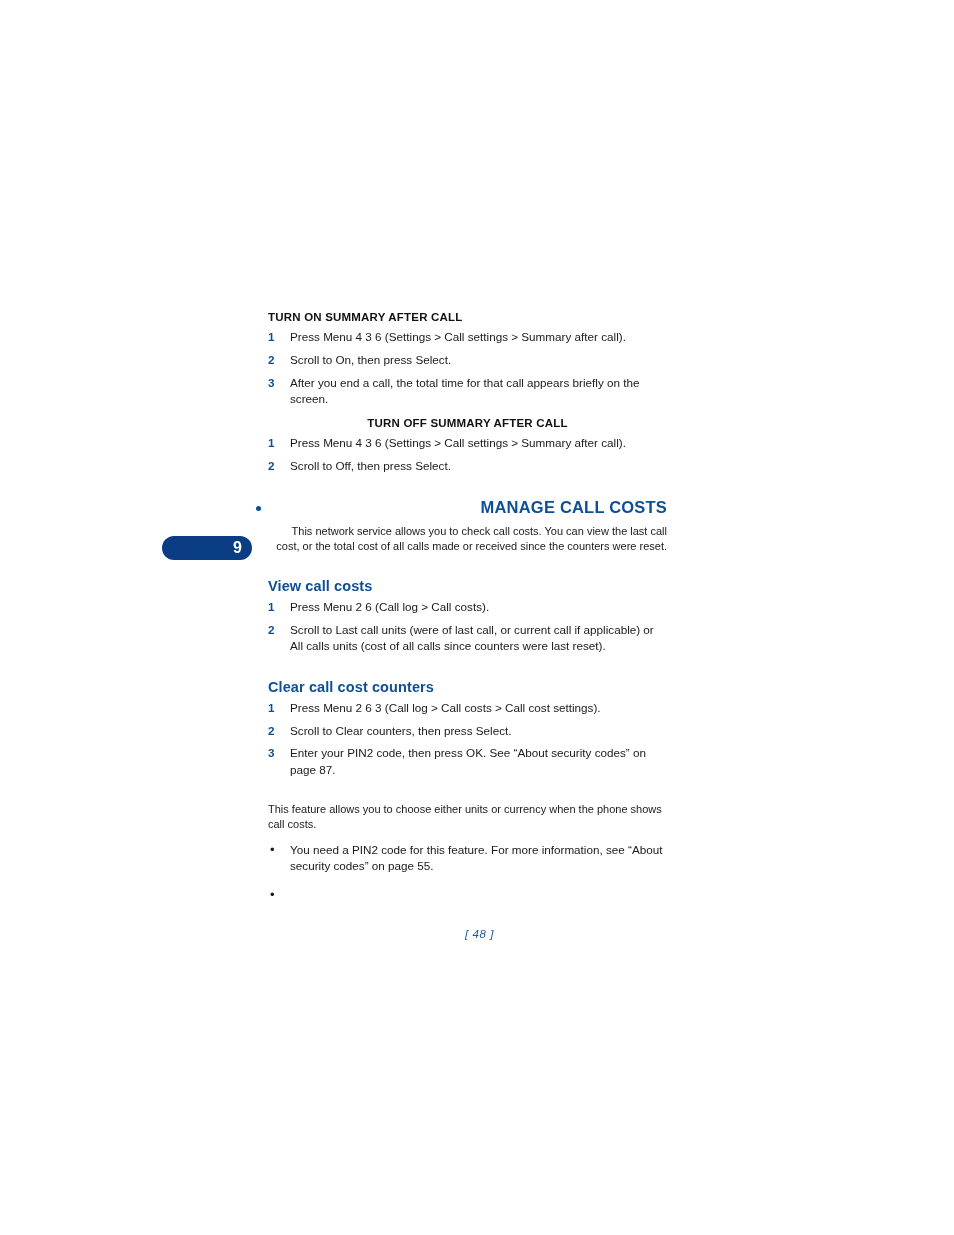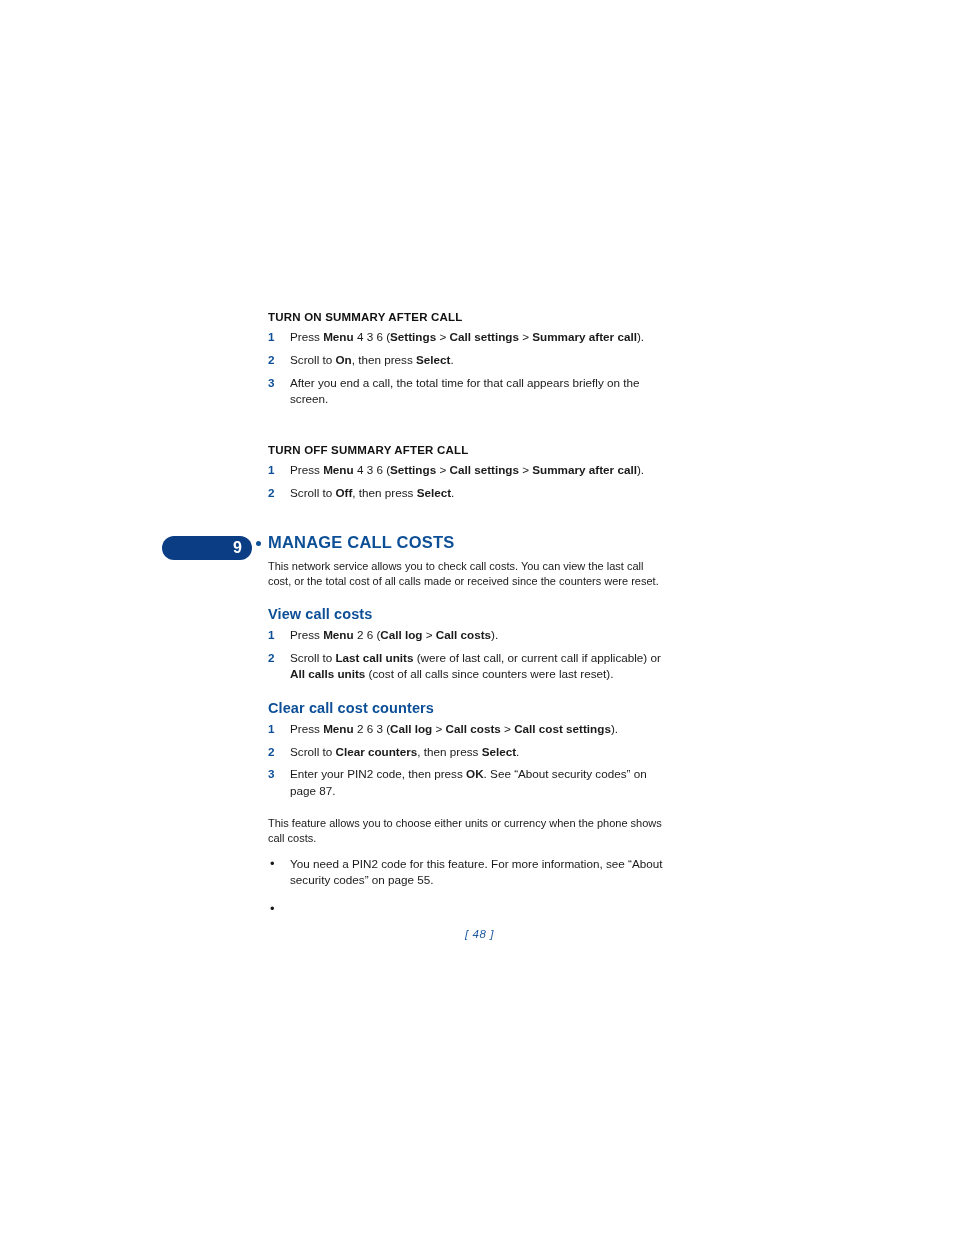"Menu" .b { font-weight: bold -> normal }
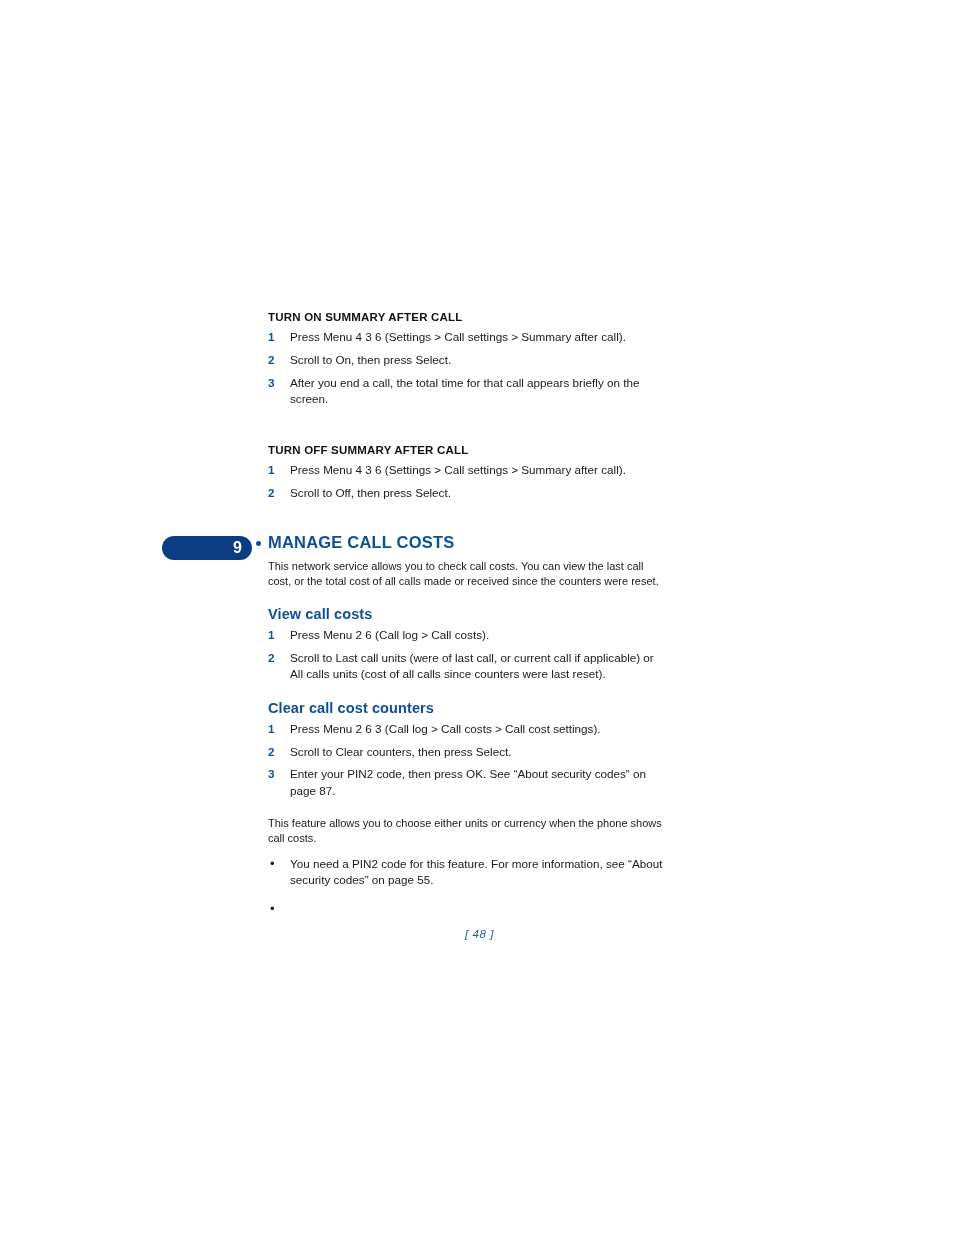"TURN OFF SUMMARY AFTER CALL" .caps-head.spaced { margin-top: 35px -> 8px; text-align: none -> center }
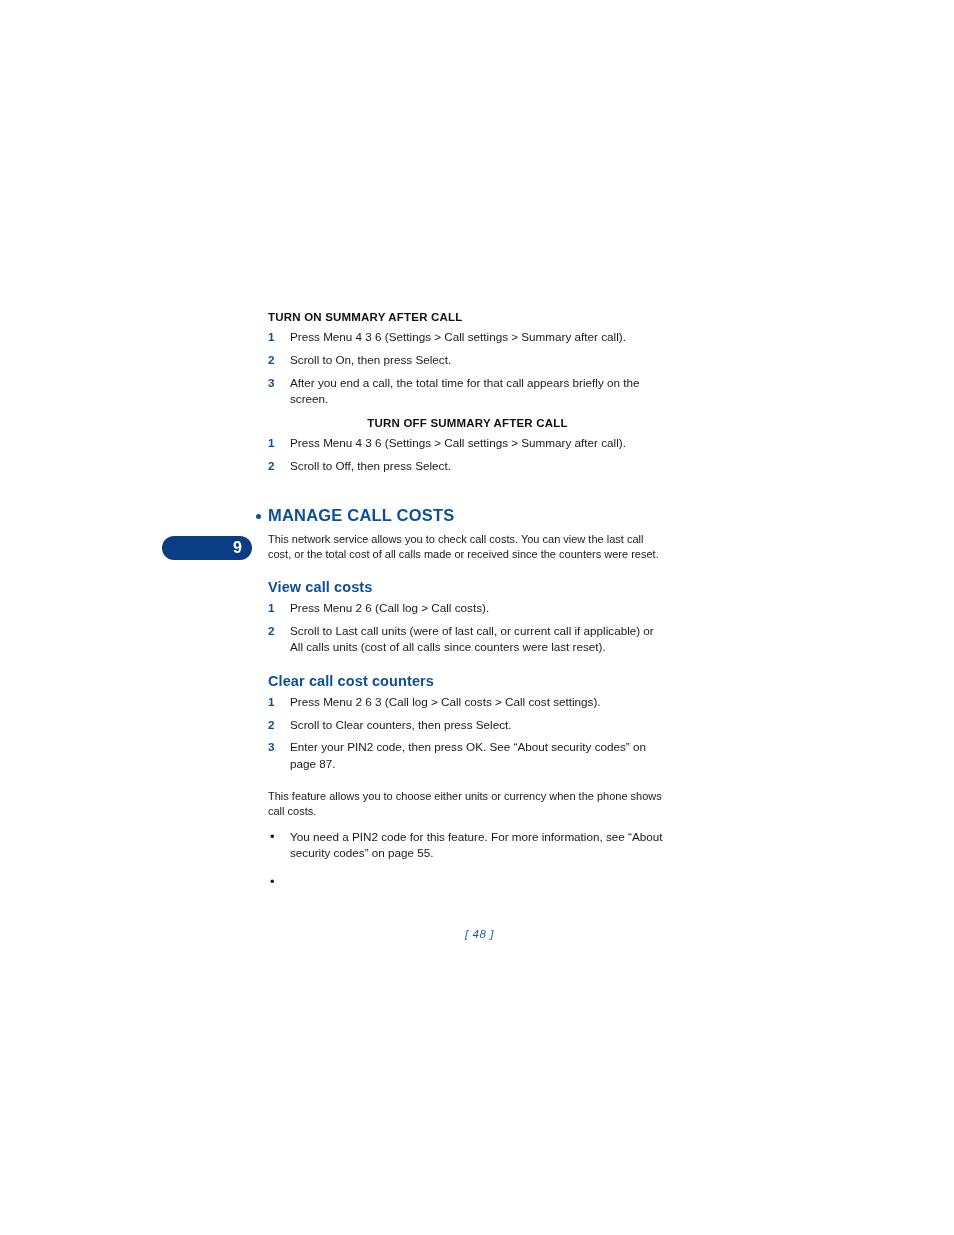"MANAGE CALL COSTS" .section-wrap { margin-top: 32px -> 24px; text-align: none -> right }
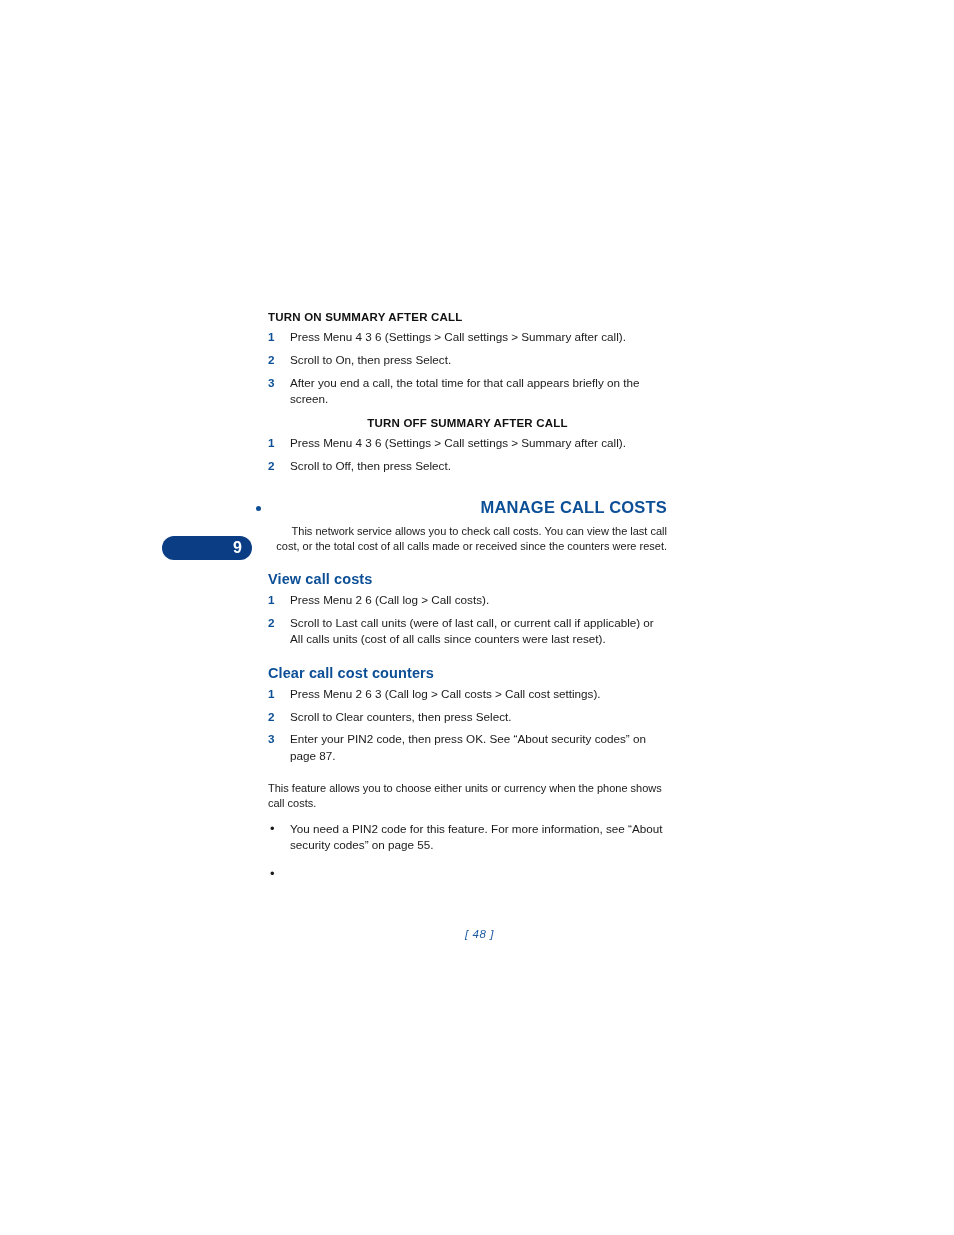"View call costs" .sub-wrap { margin-top: 16px -> 23px }
